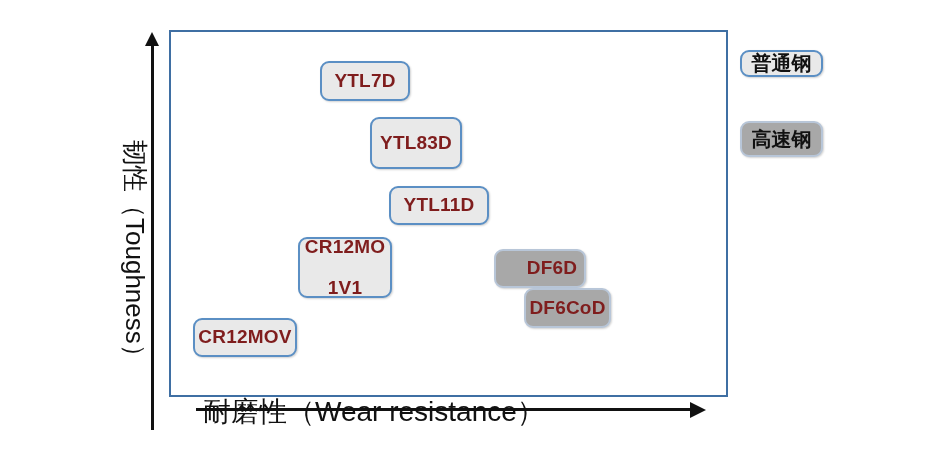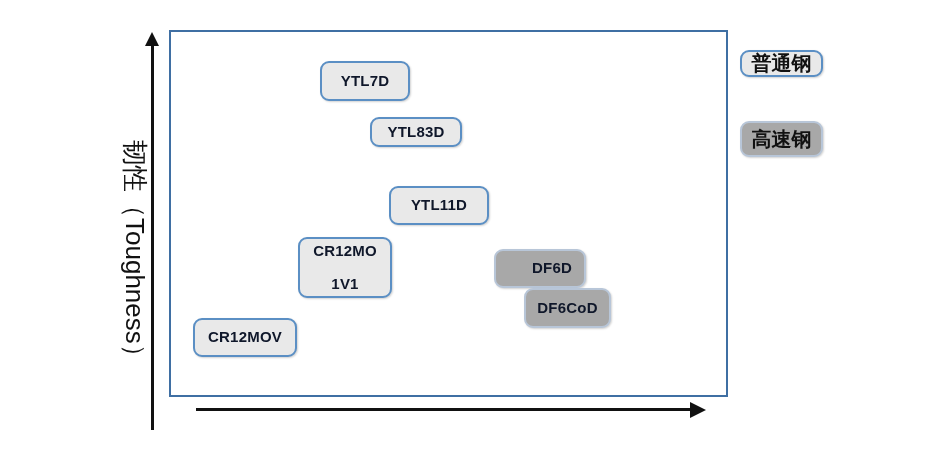"YTL7D" .node { color: #0f172a -> #7f1d1d; font-size: 15px -> 19px }
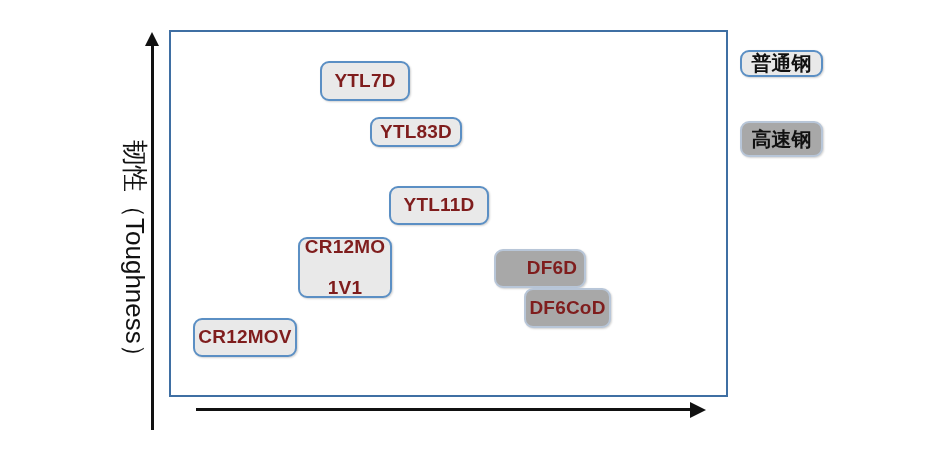"YTL83D" div.node { height: 30px -> 52px }
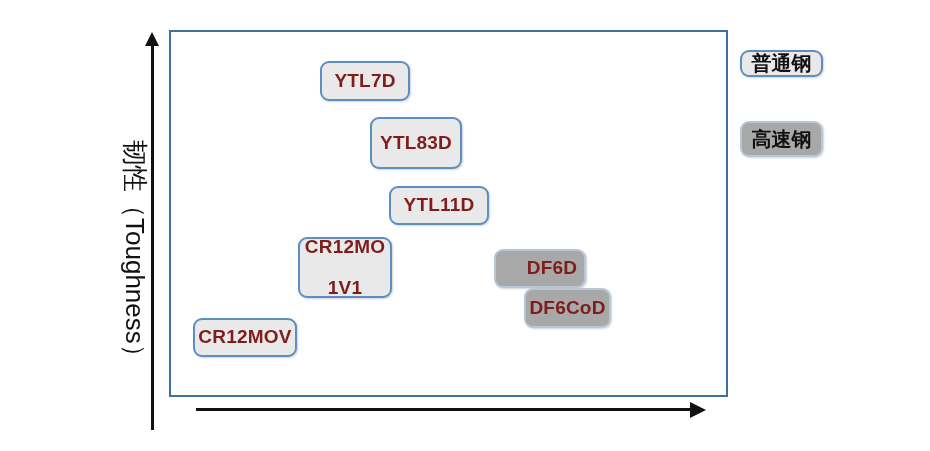"耐磨性（Wear resistance）" div { html: none -> <div>耐磨性（Wear resistance）</div> }
